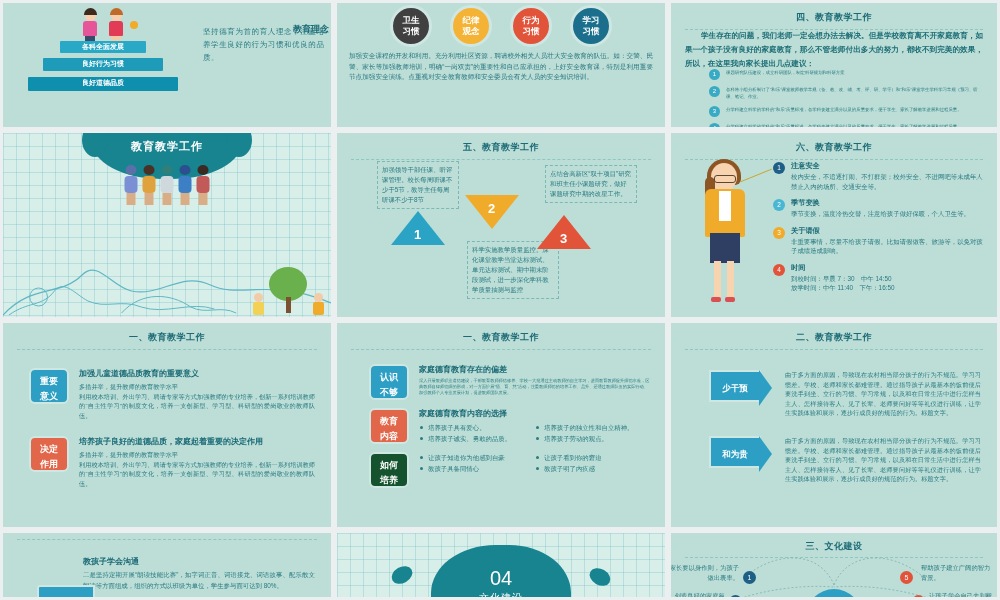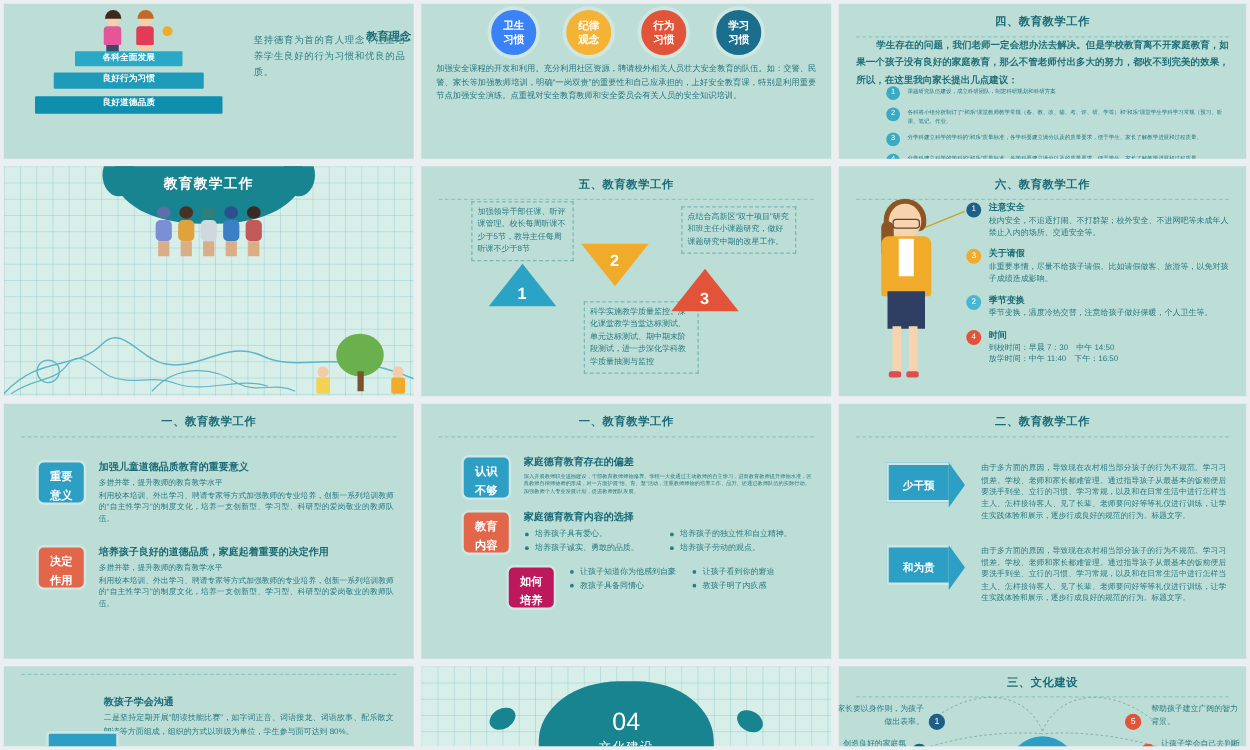"卫生" .c-1 { background: #3b82f6 -> #404040 }
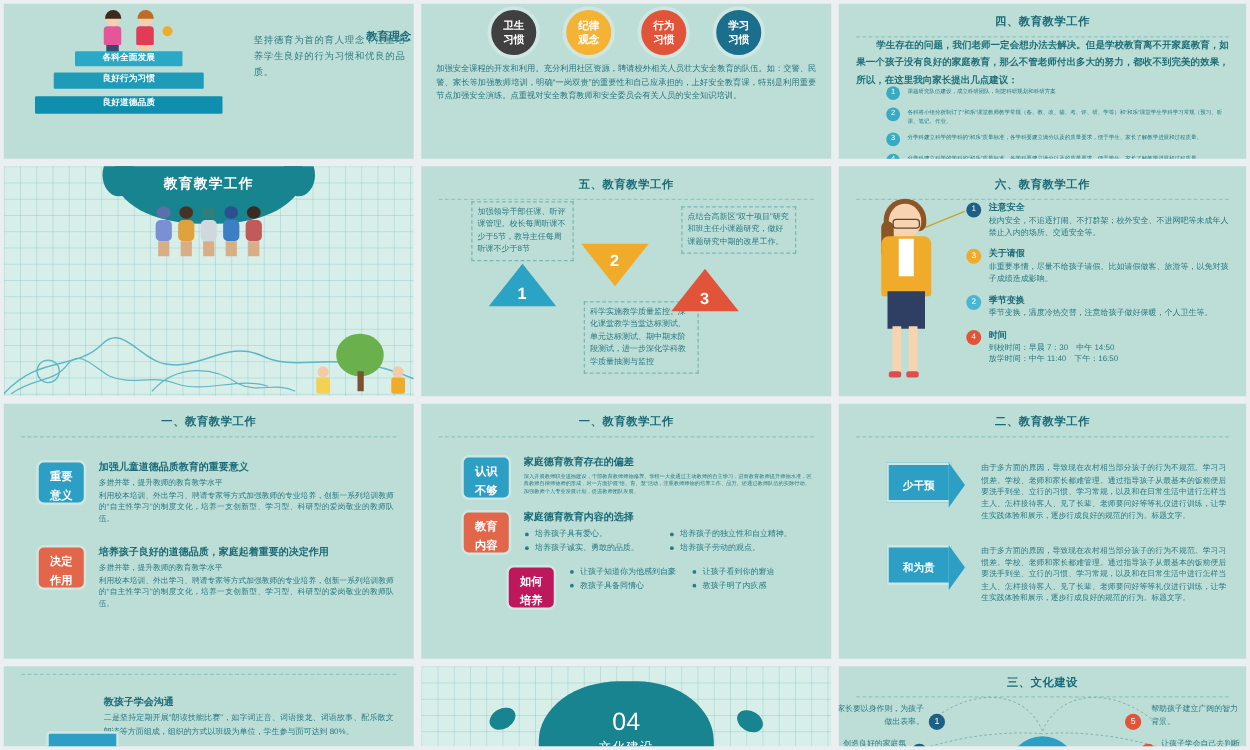"关于请假" div.s6-item { order: before "季节变换" -> after "季节变换" }
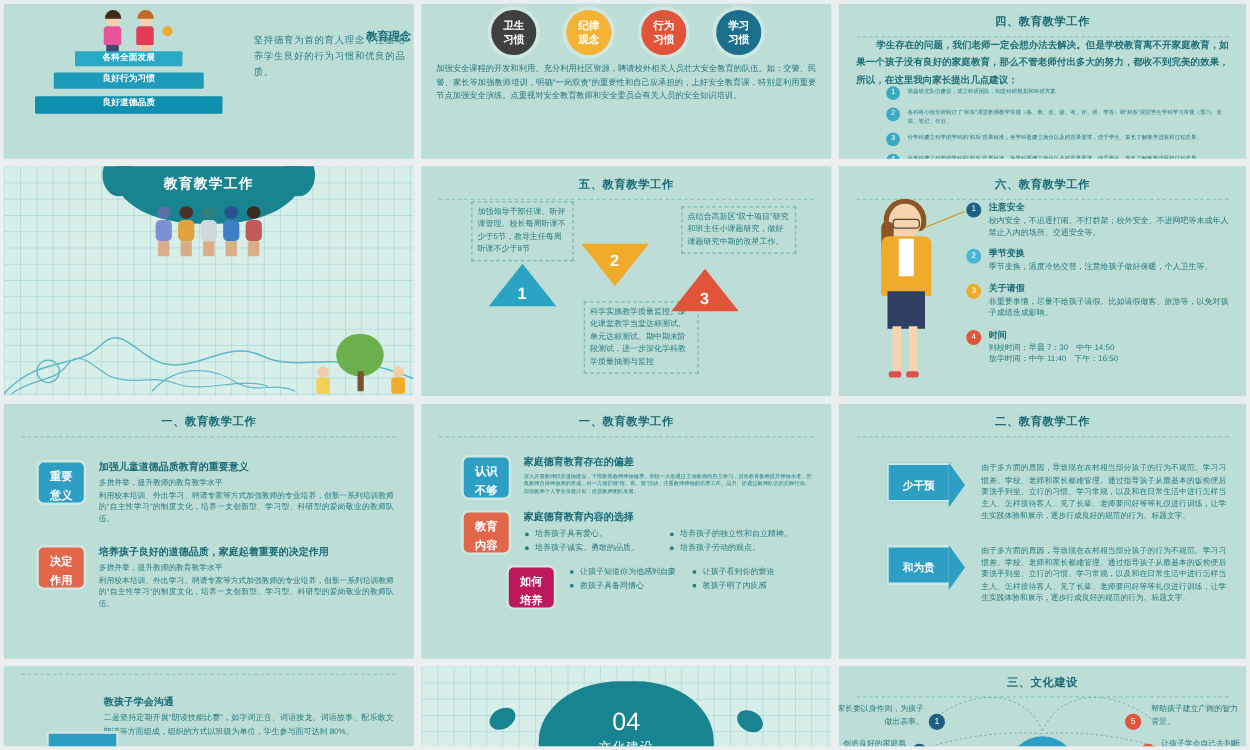"如何" .tag.navy { background: #be185d -> #14532d; margin-left: 36px -> none }
